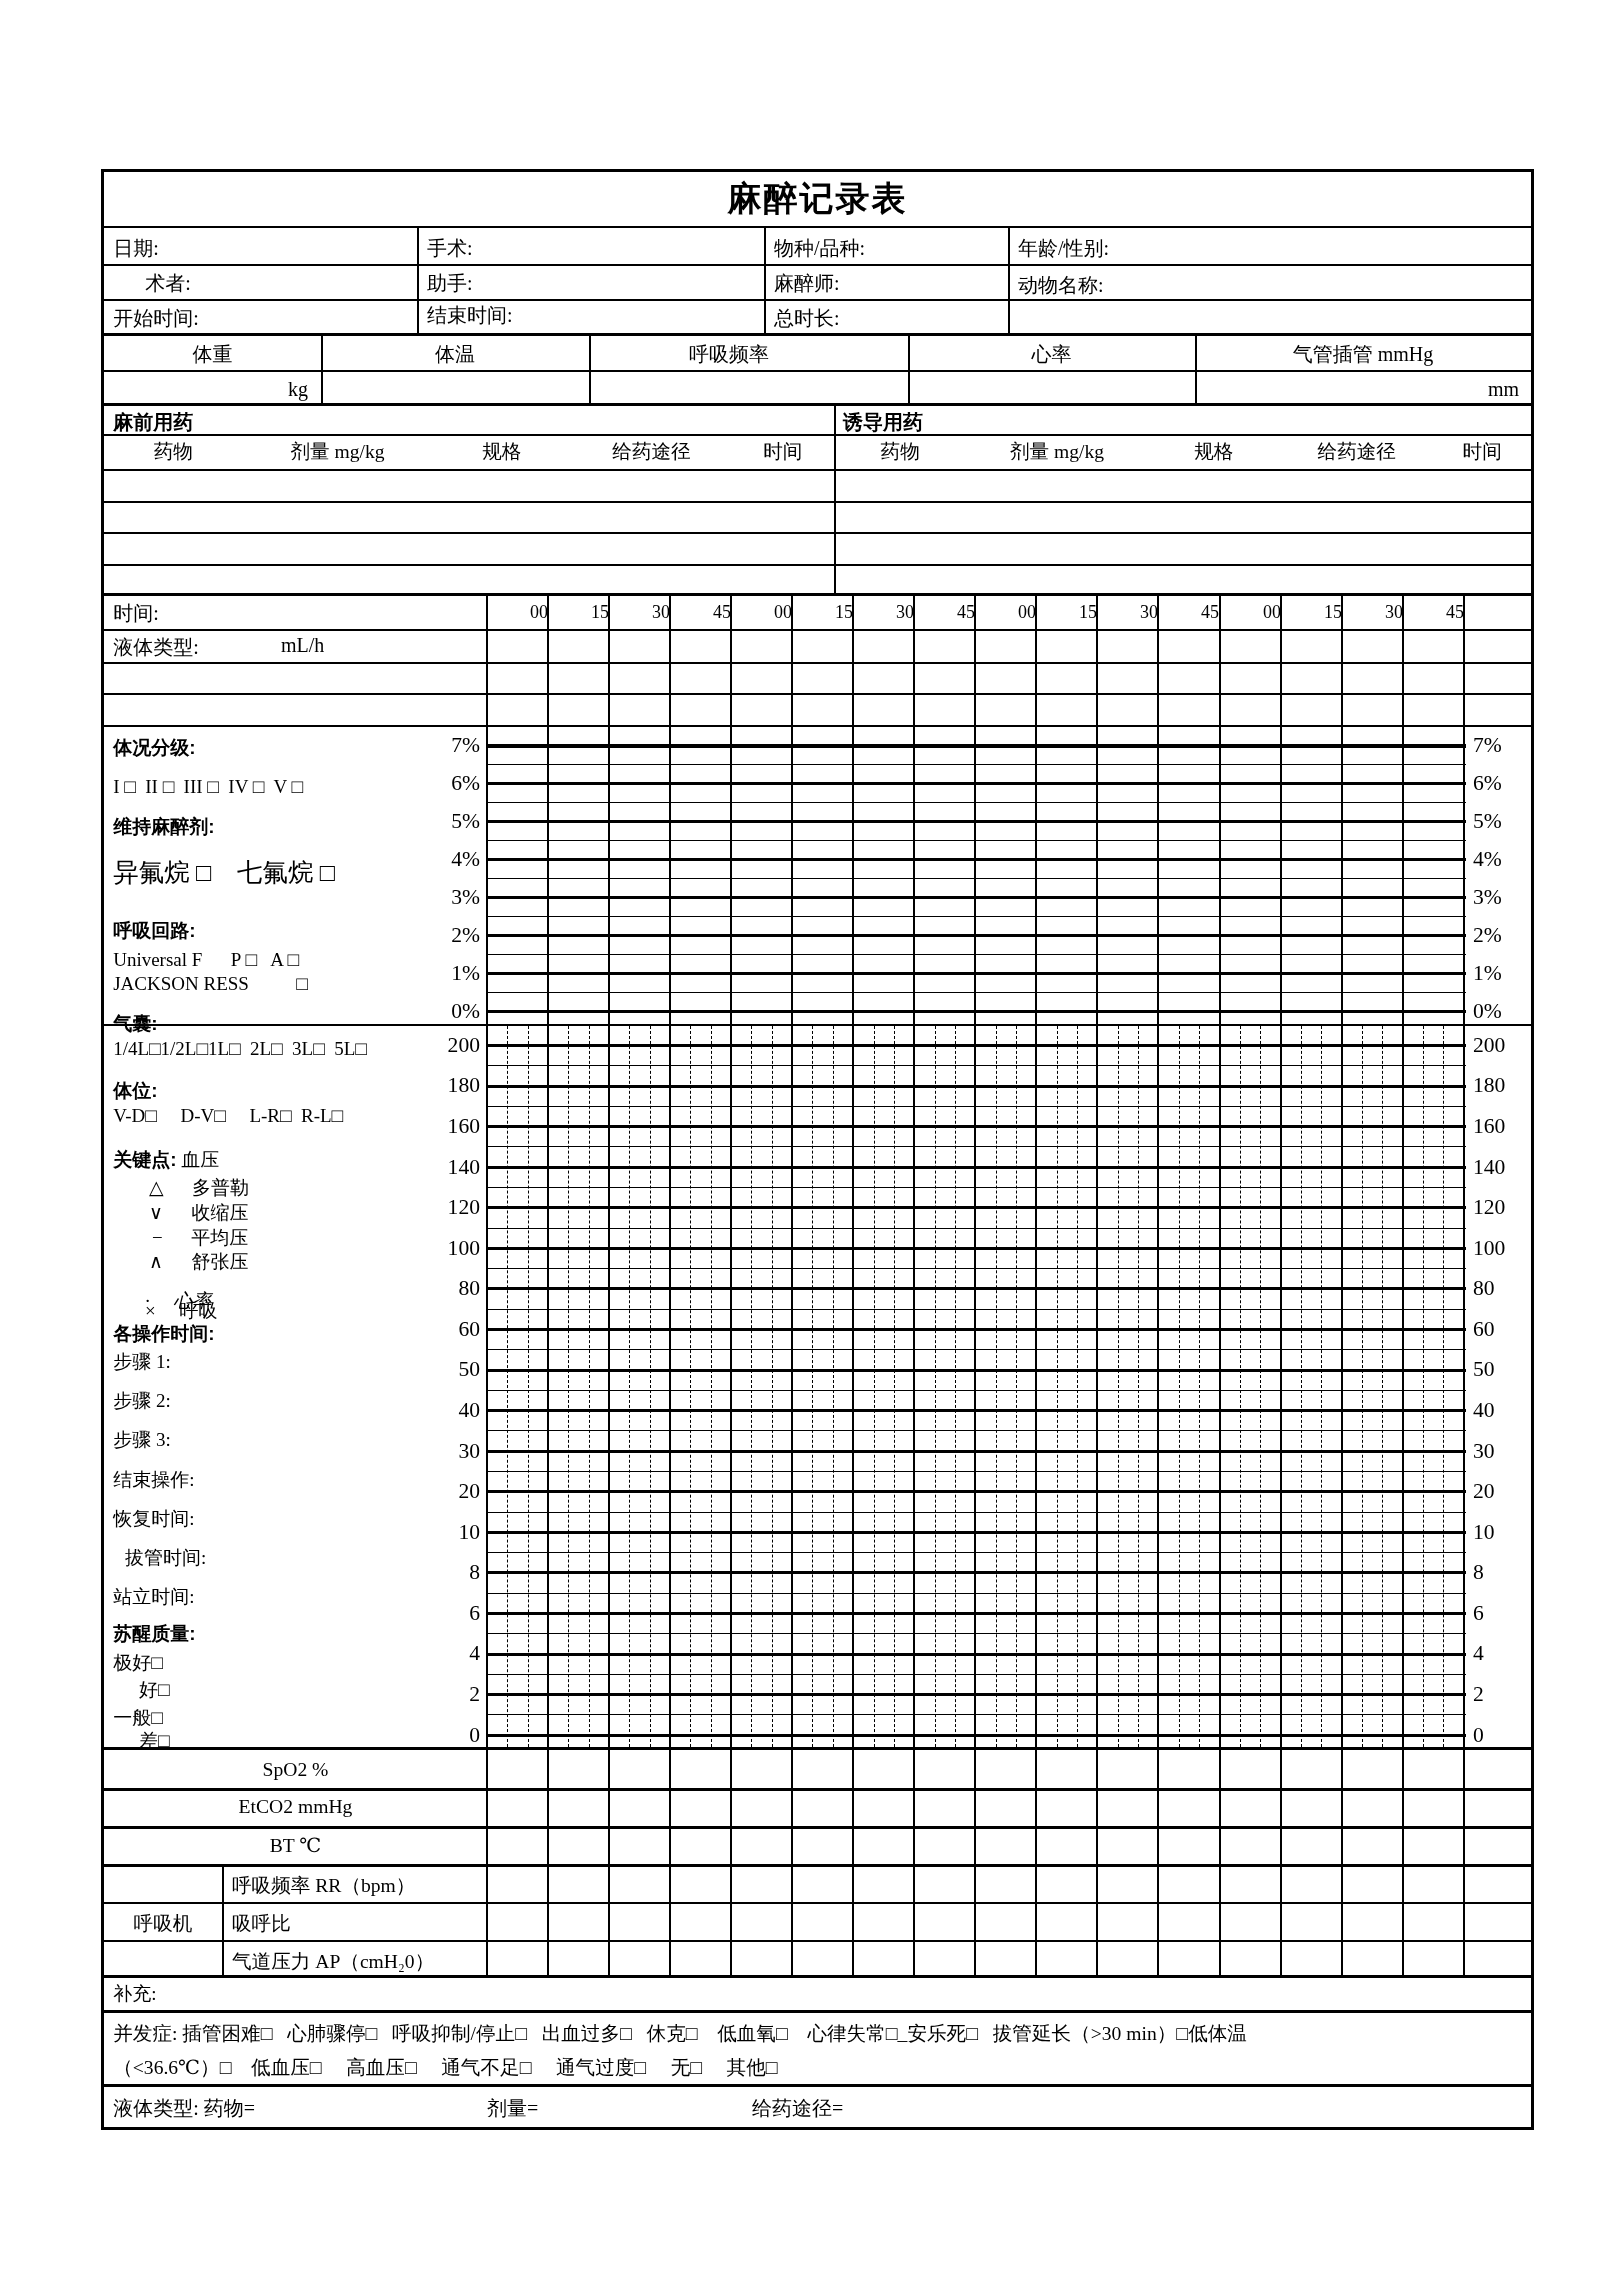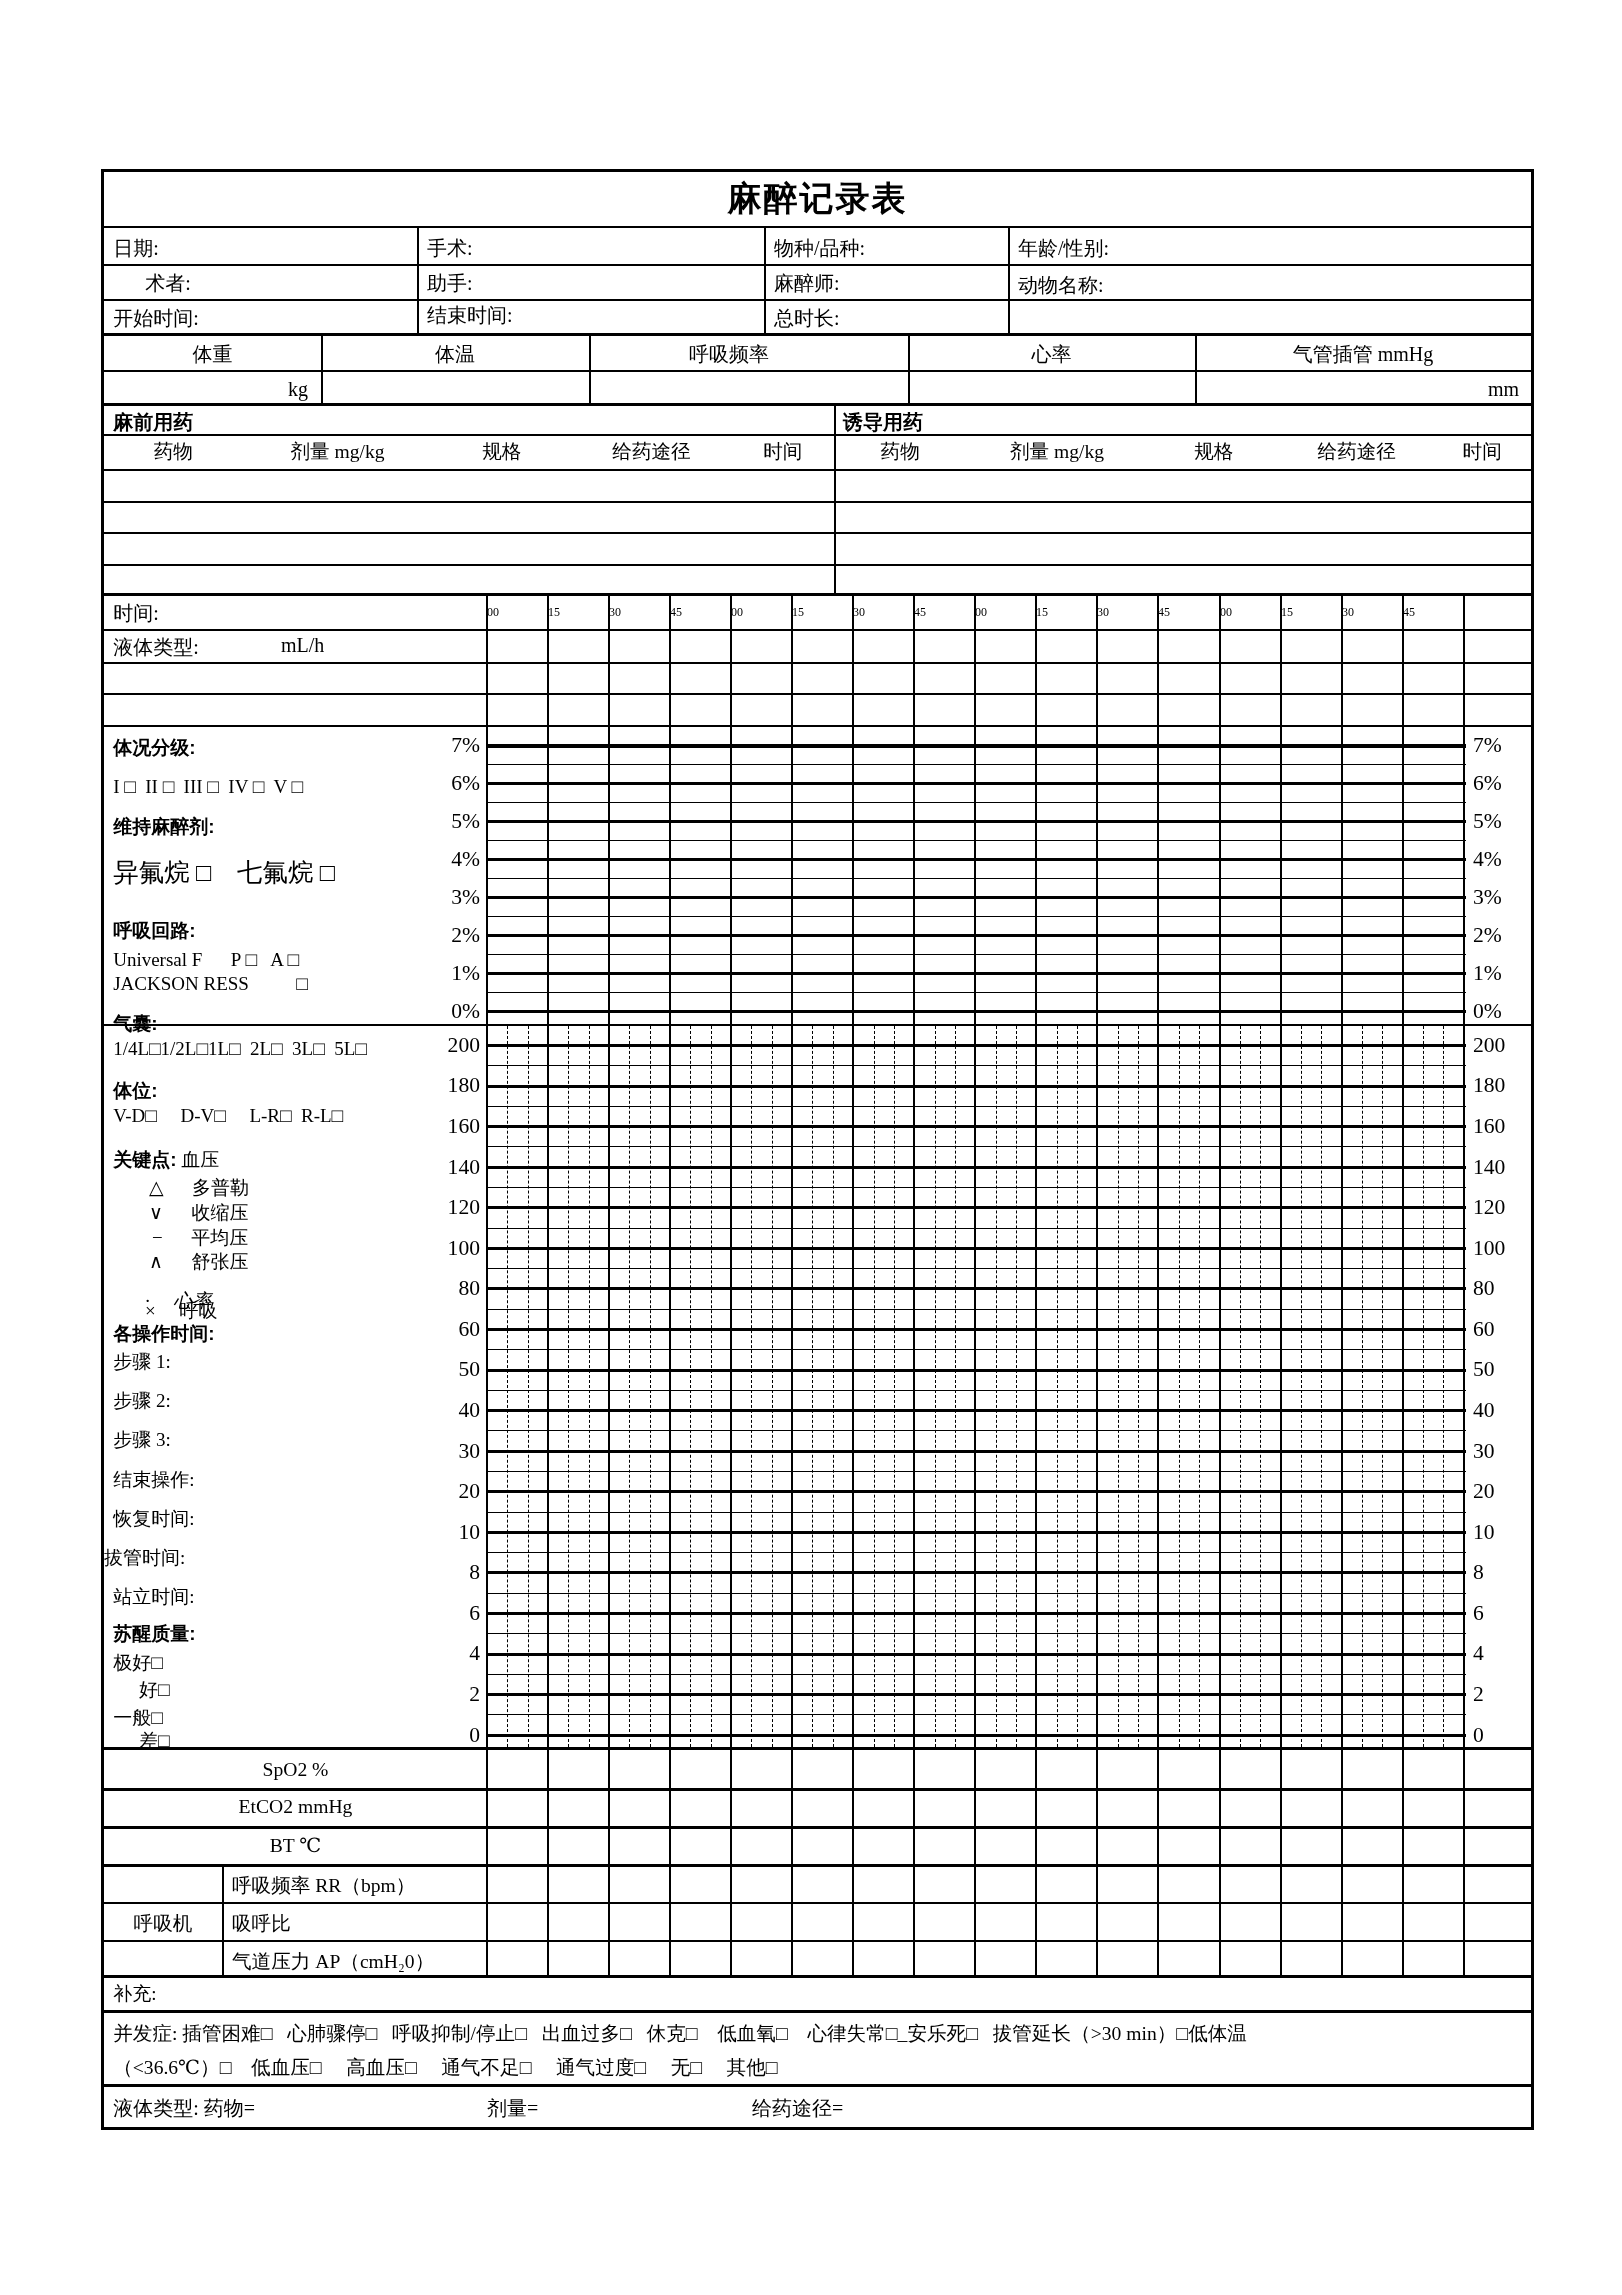"00" .time-cell { font-size: 12px -> 18px; text-align: left -> right }
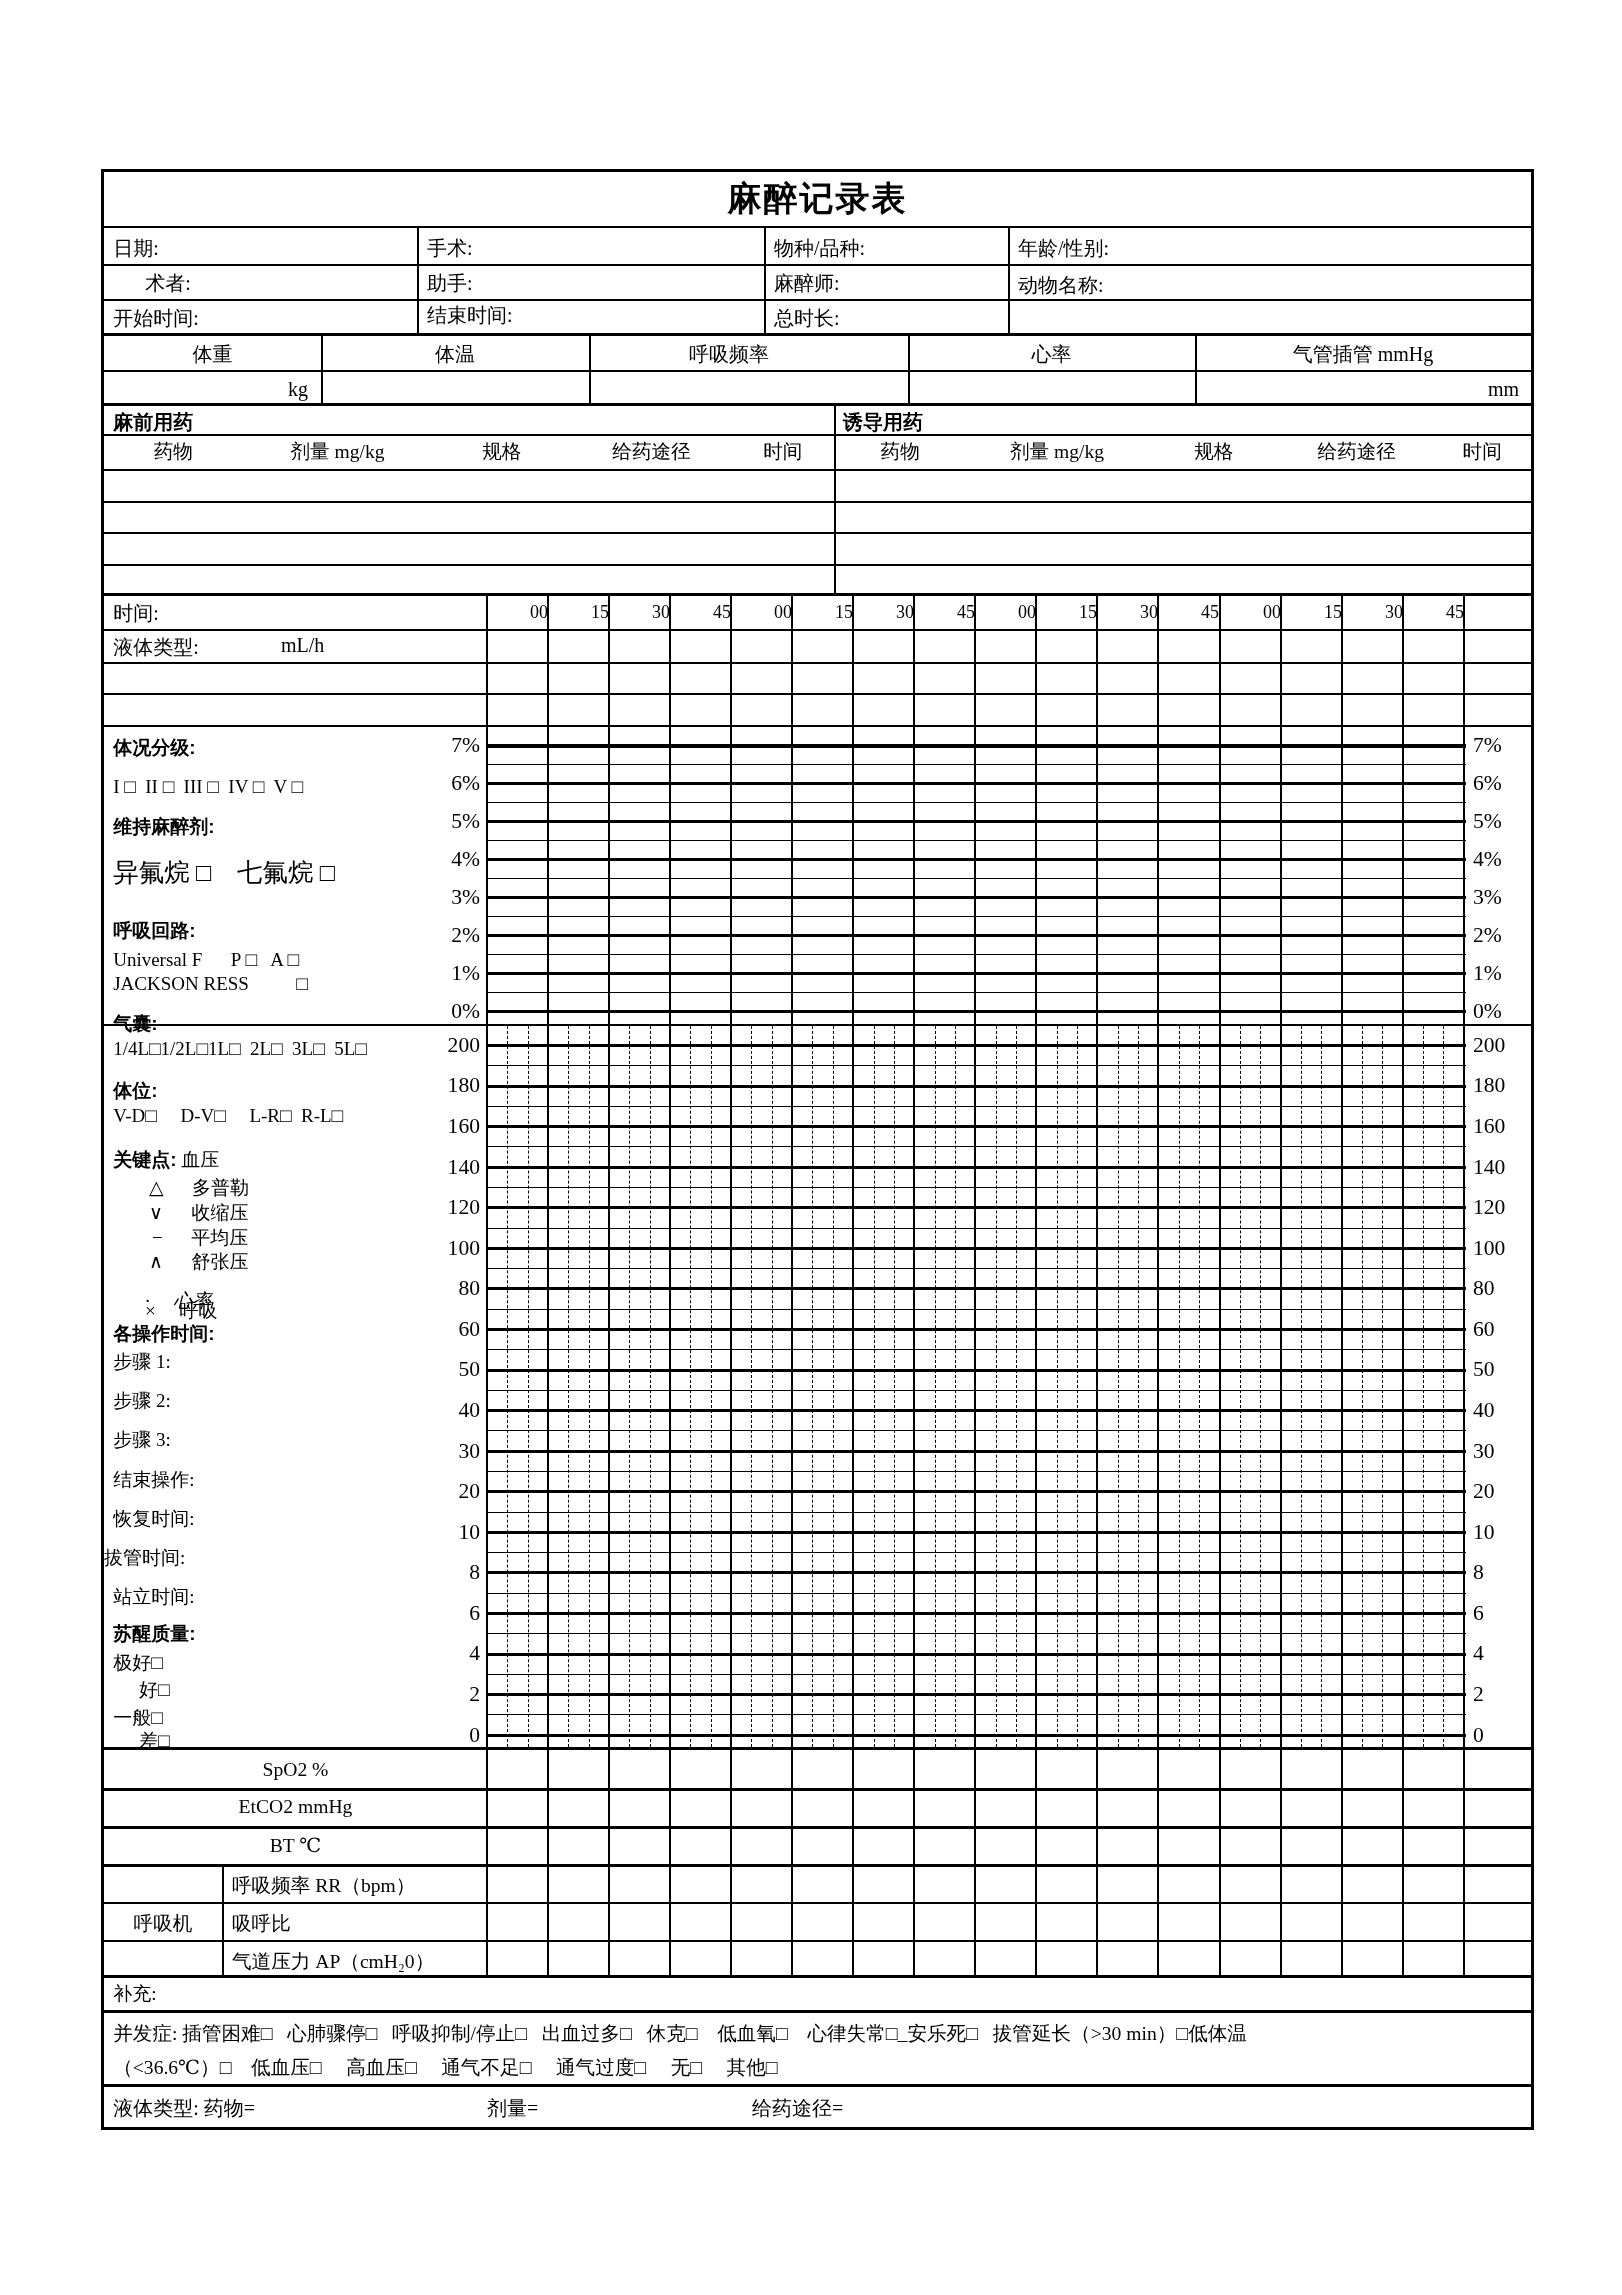"拔管时间:" div.side-item { left: 0 -> 21px }
